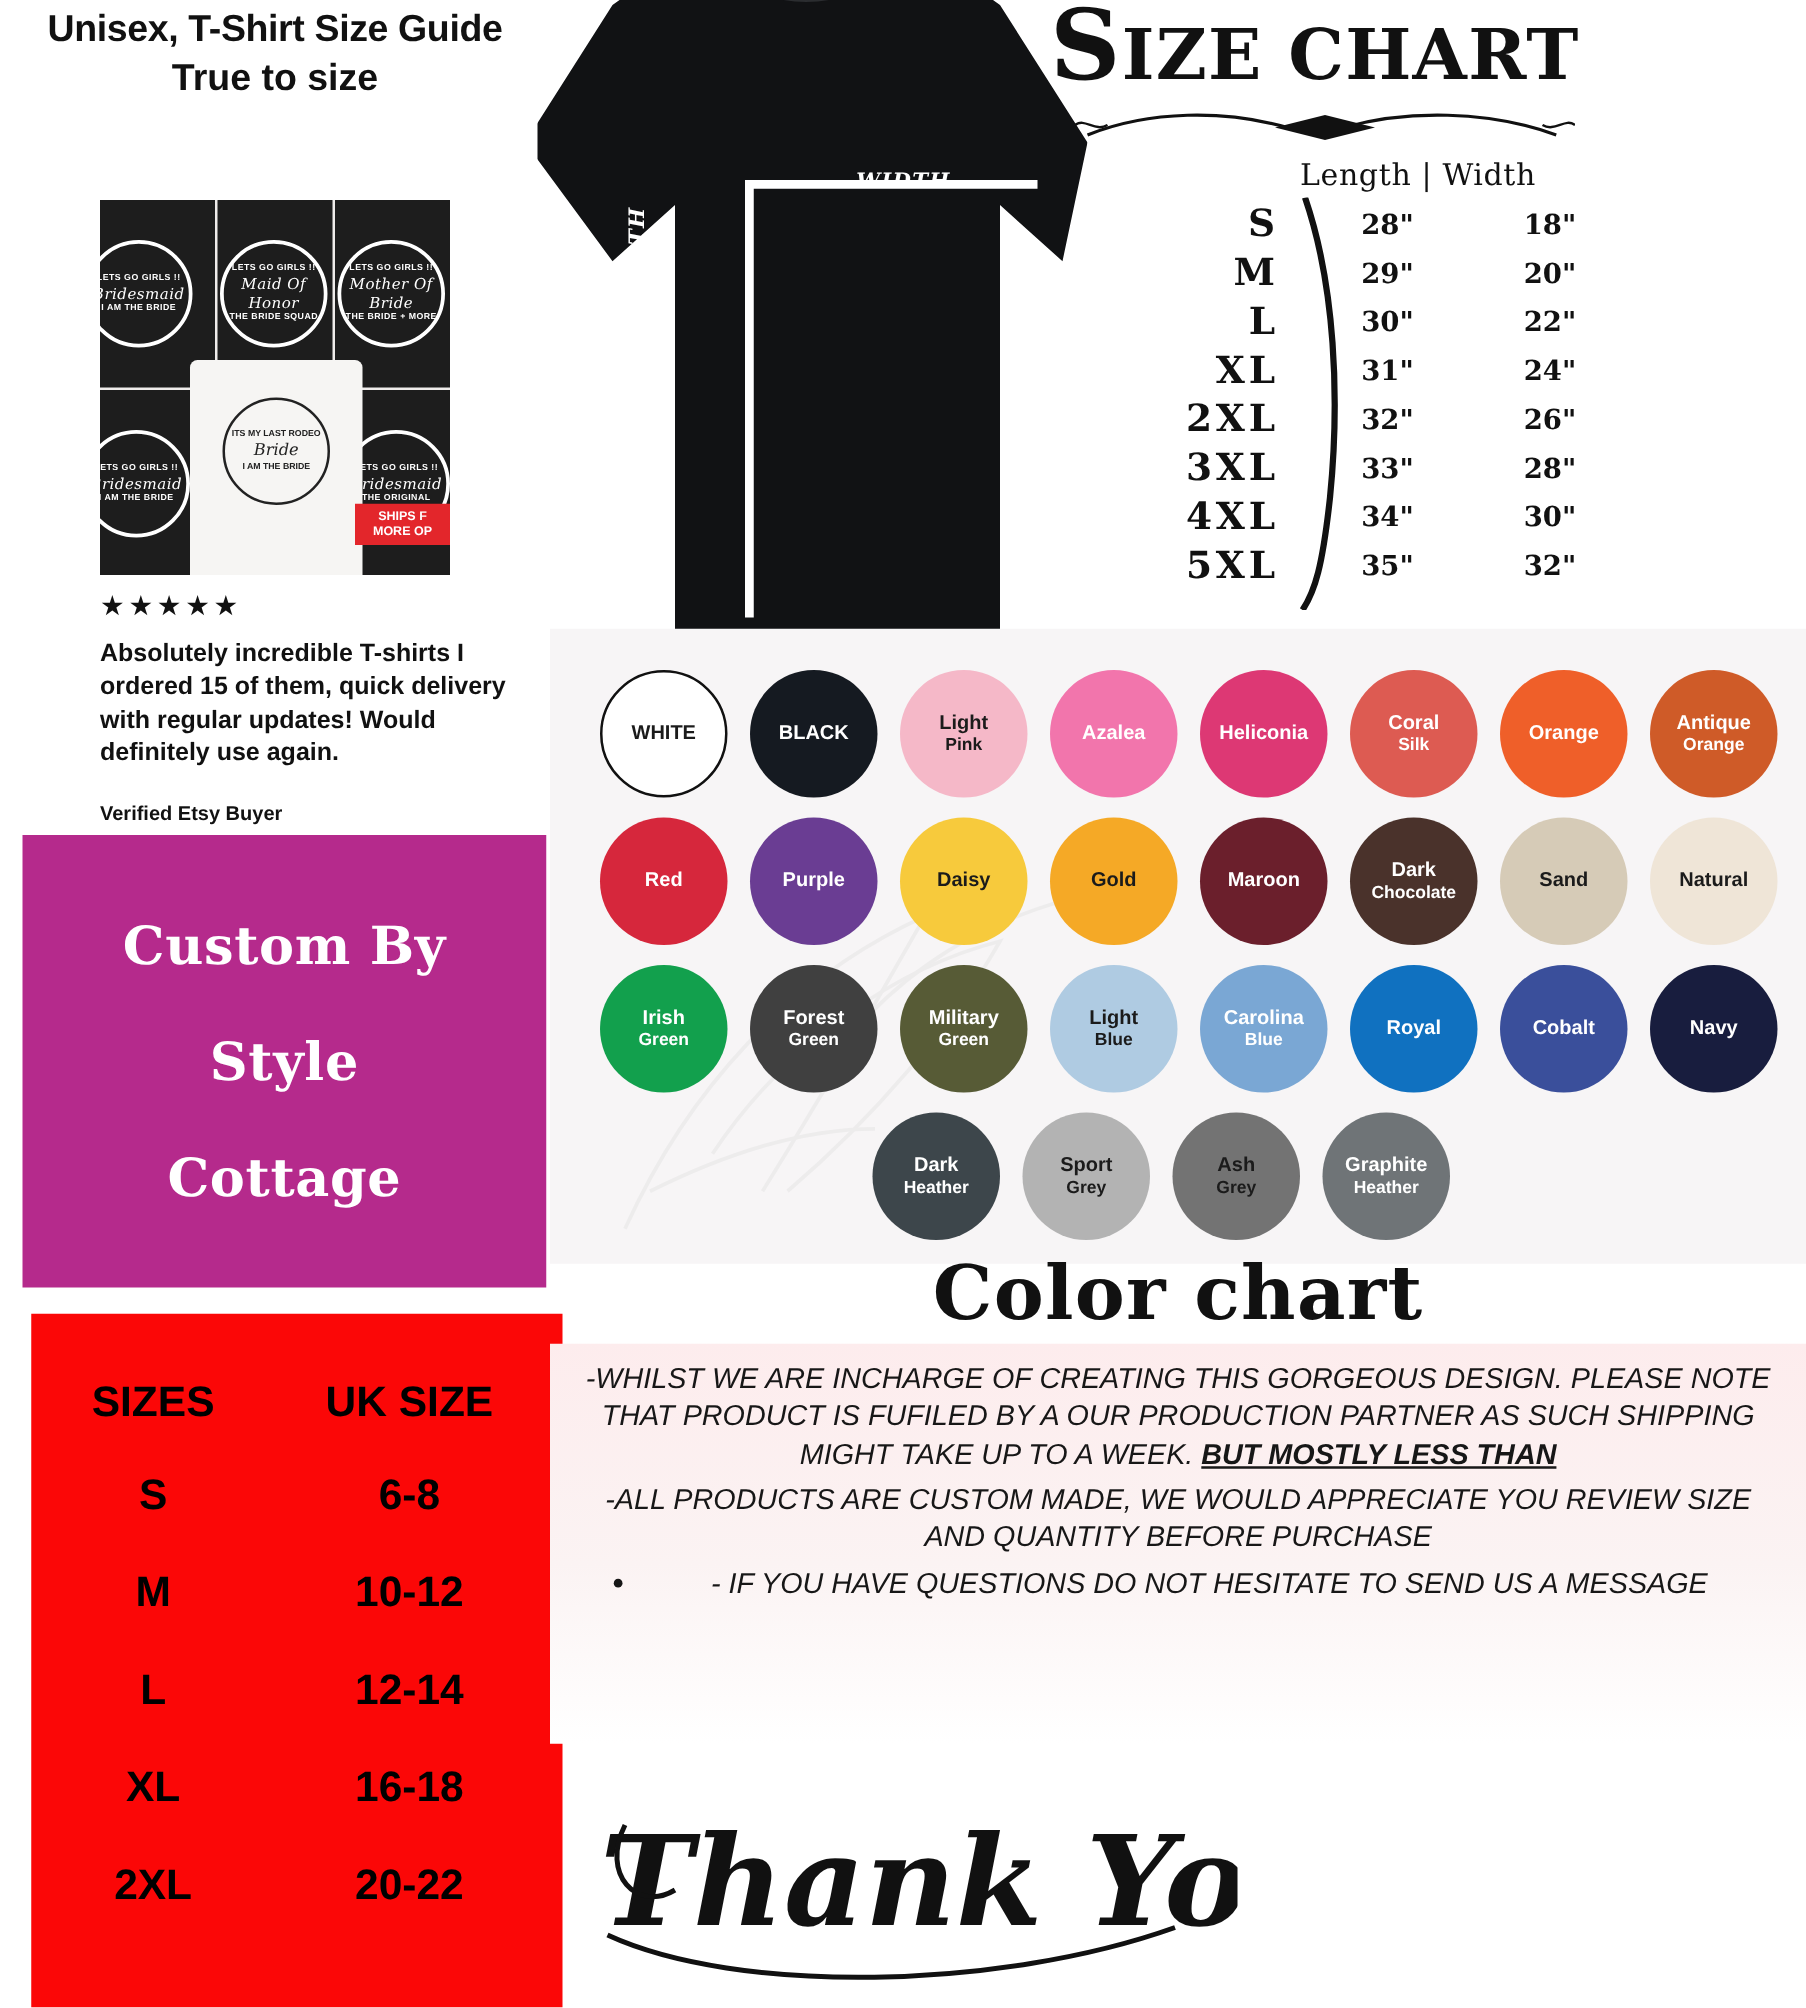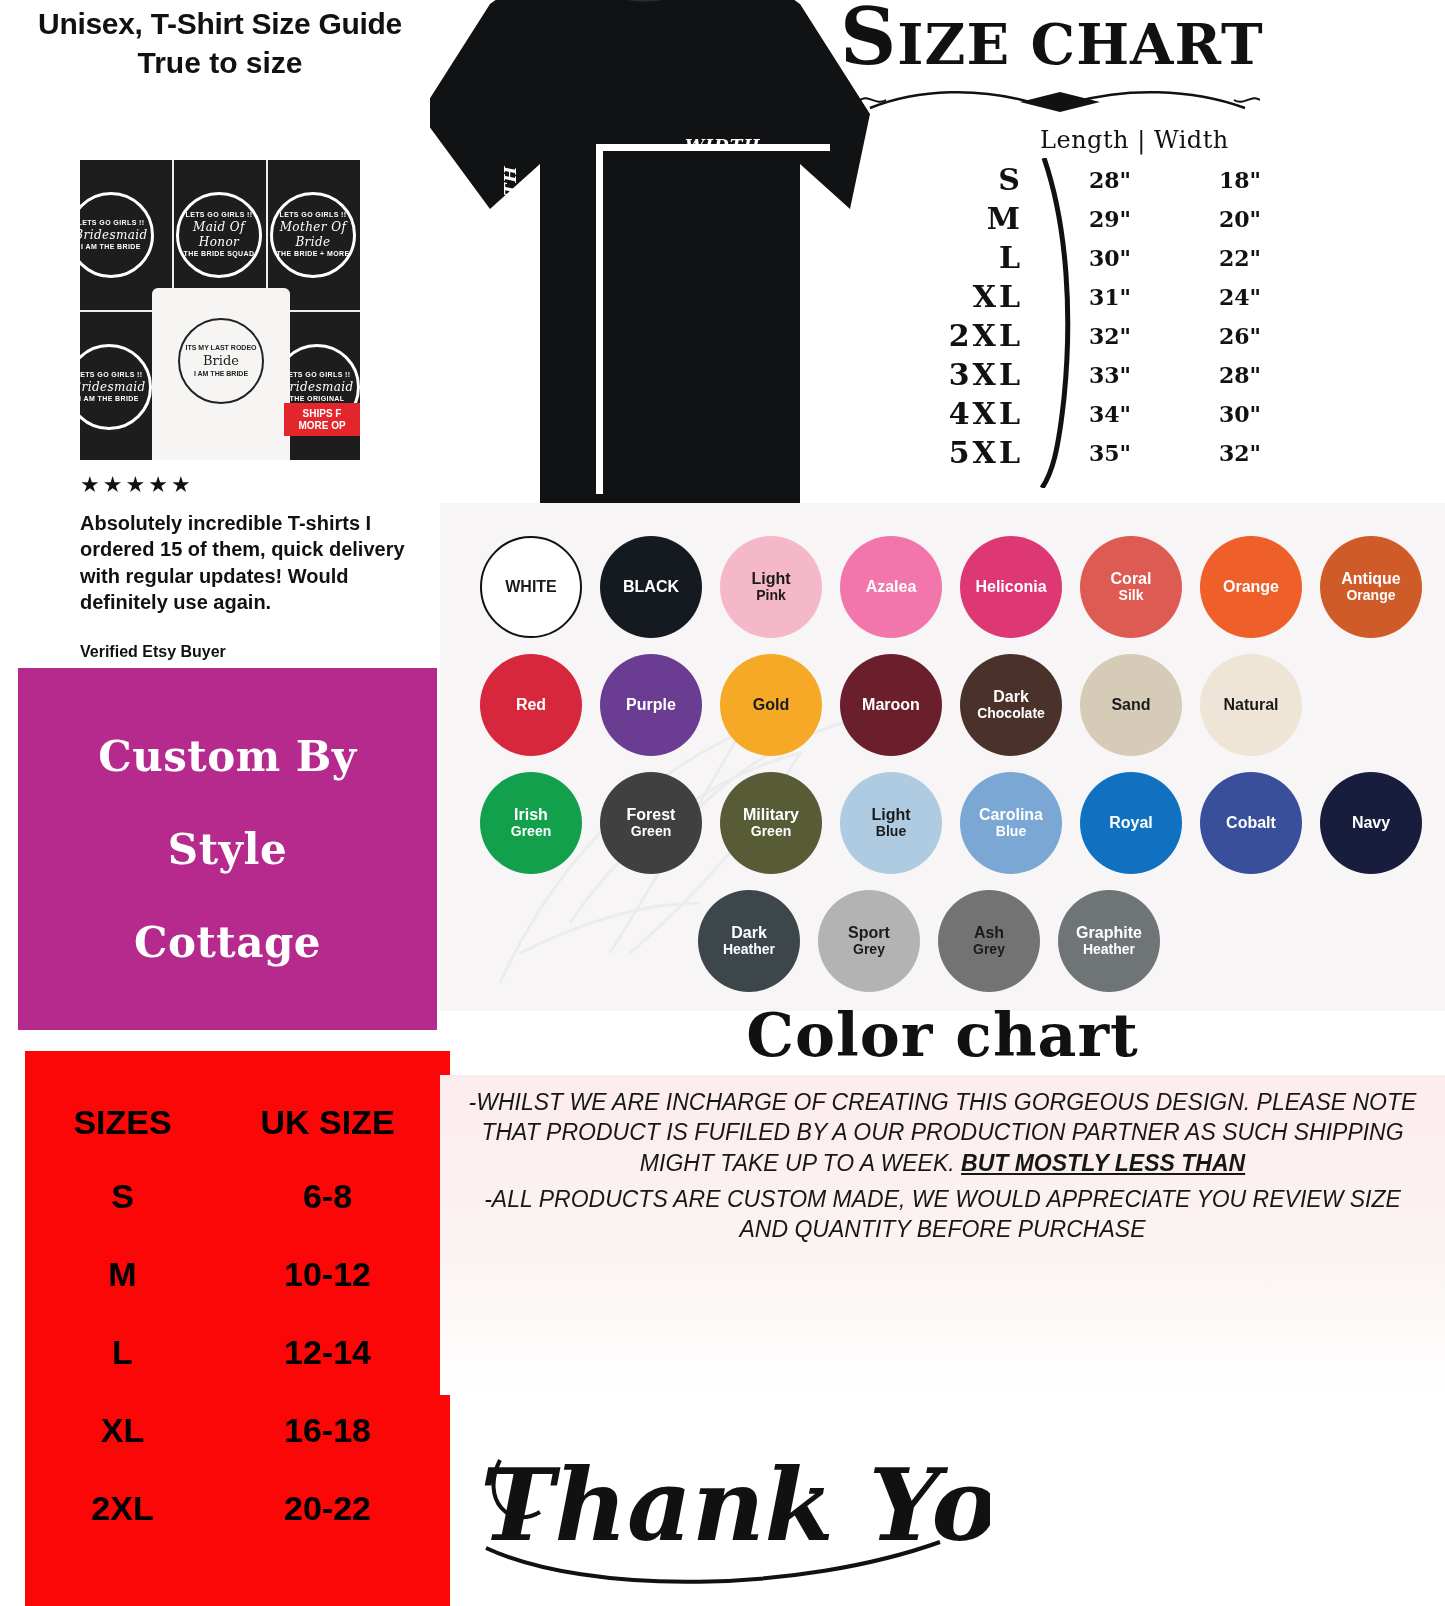"Bride" span.scr { font-style: none -> italic }
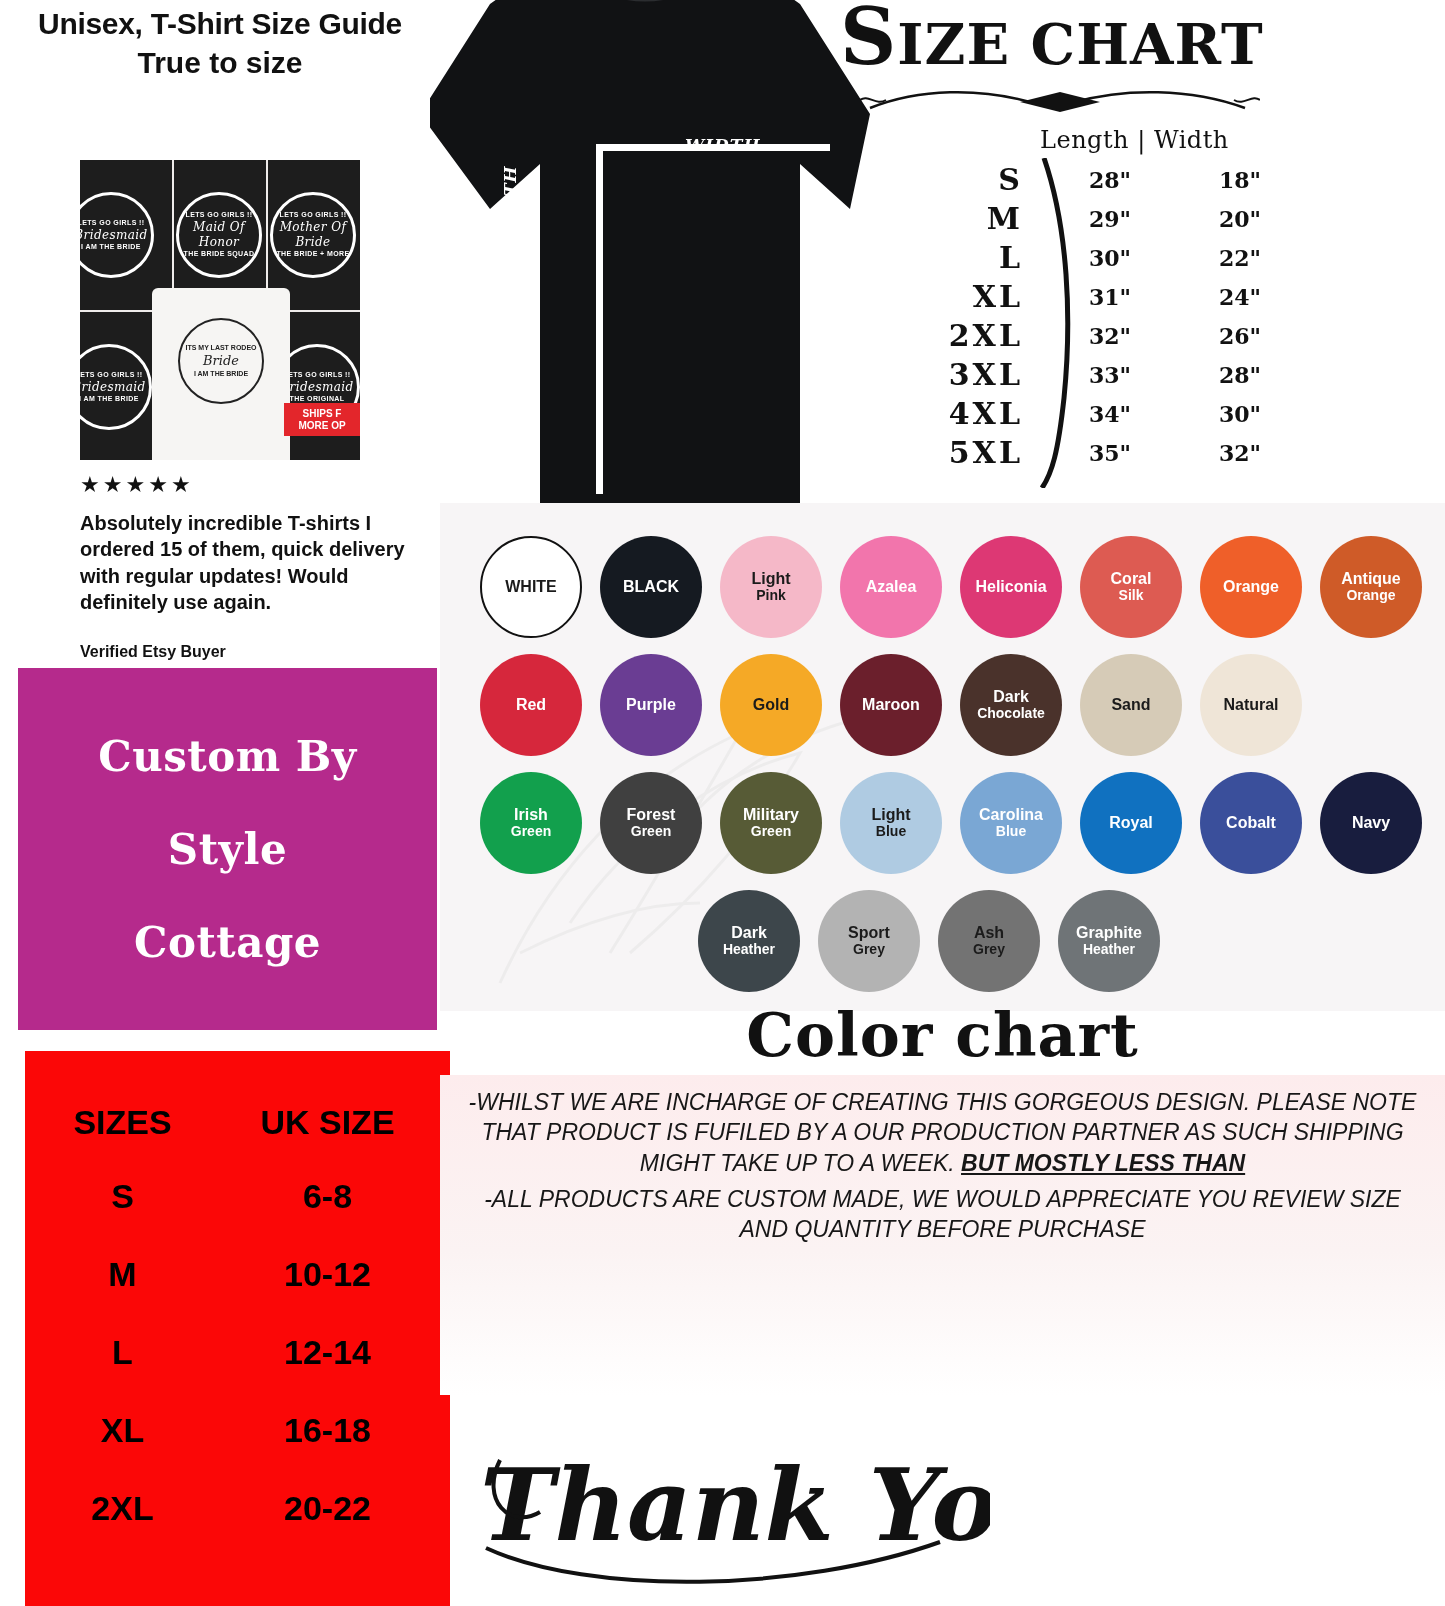"Daisy" div.sw { html: none -> <div> <span>Daisy</span> <span></span> </div> }
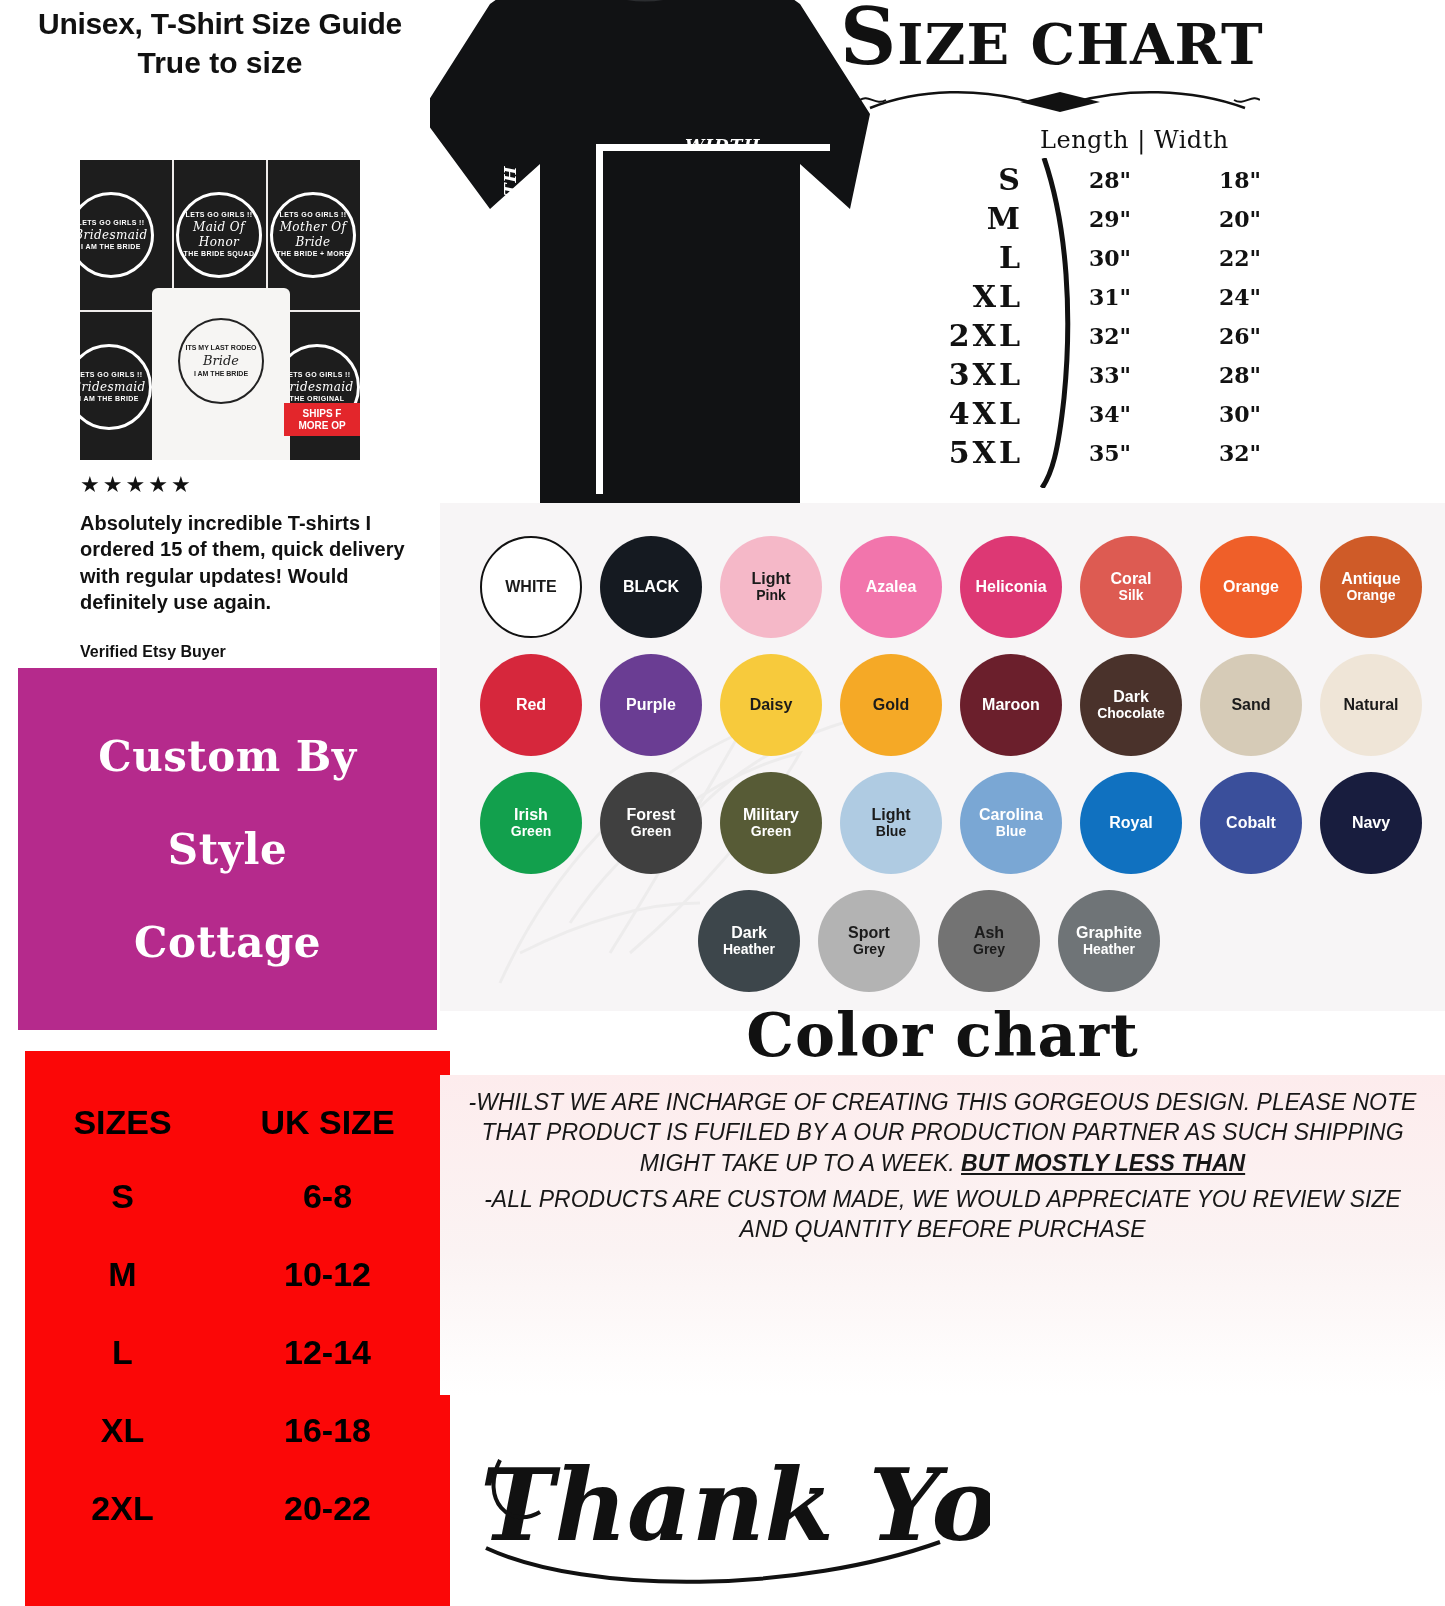"- IF YOU HAVE QUESTIONS" ul.note-list { html: none -> <ul> <li>- IF YOU HAVE QUESTIONS DO NOT HESITATE TO SEND US A MESSAGE</li> </ul> }
